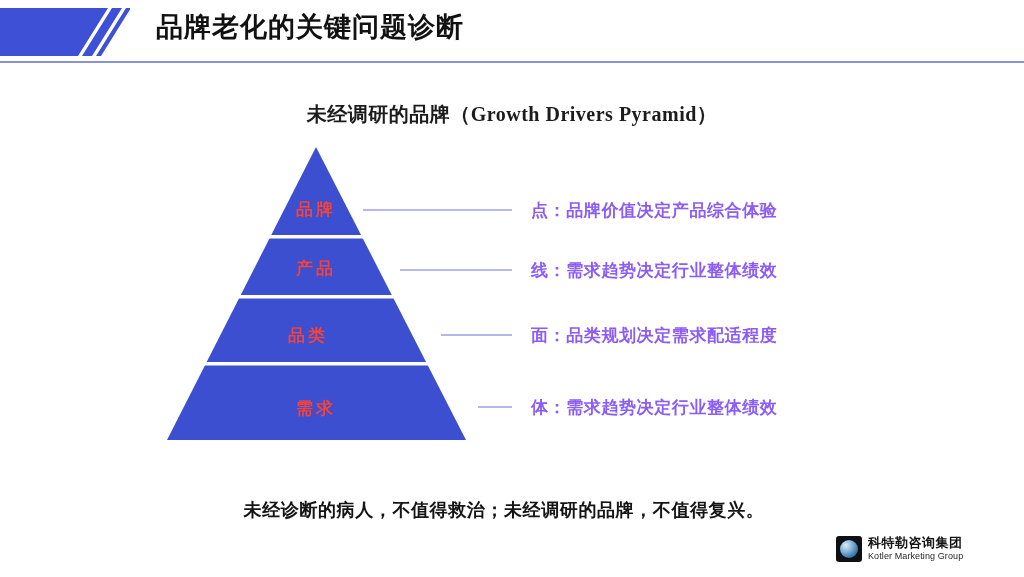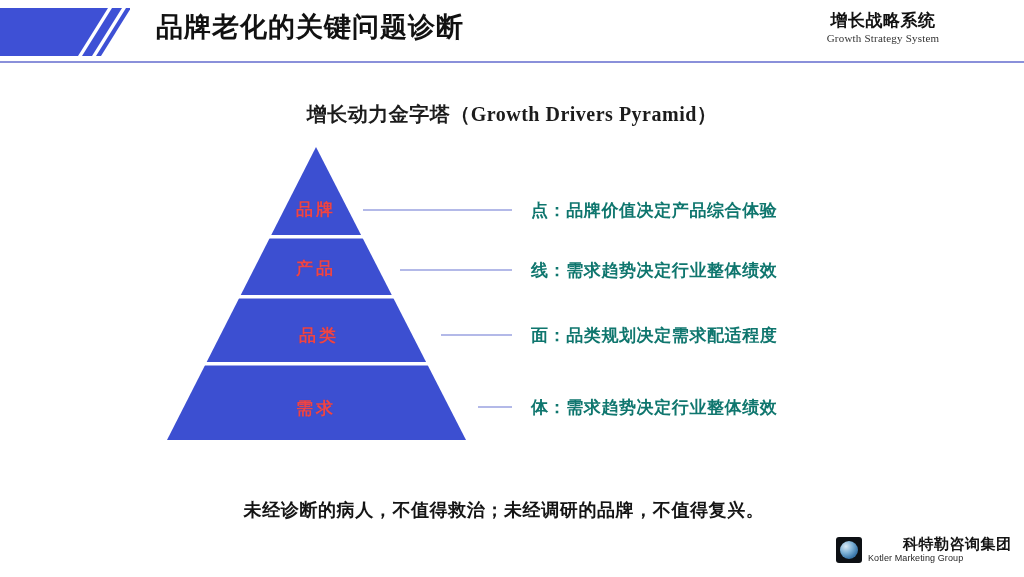"增长战略系统" div.header-right { html: <div> <div>增长战略系统</div> <div>Growth Strategy System</div> </div> -> none }
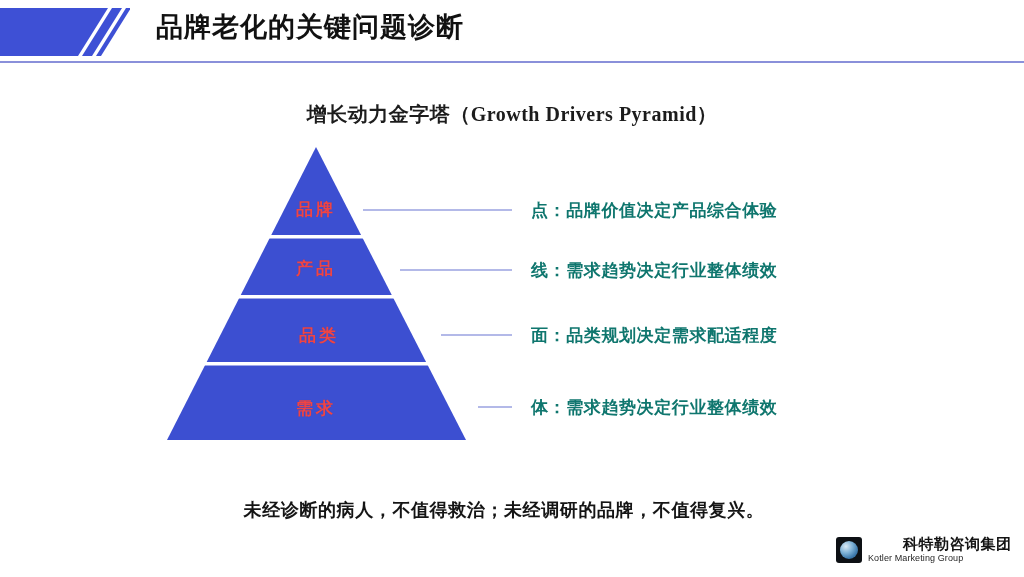"增长动力金字塔（Growth Drivers Pyramid）" div.chart-title { text: 增长动力金字塔 -> 未经调研的品牌 }
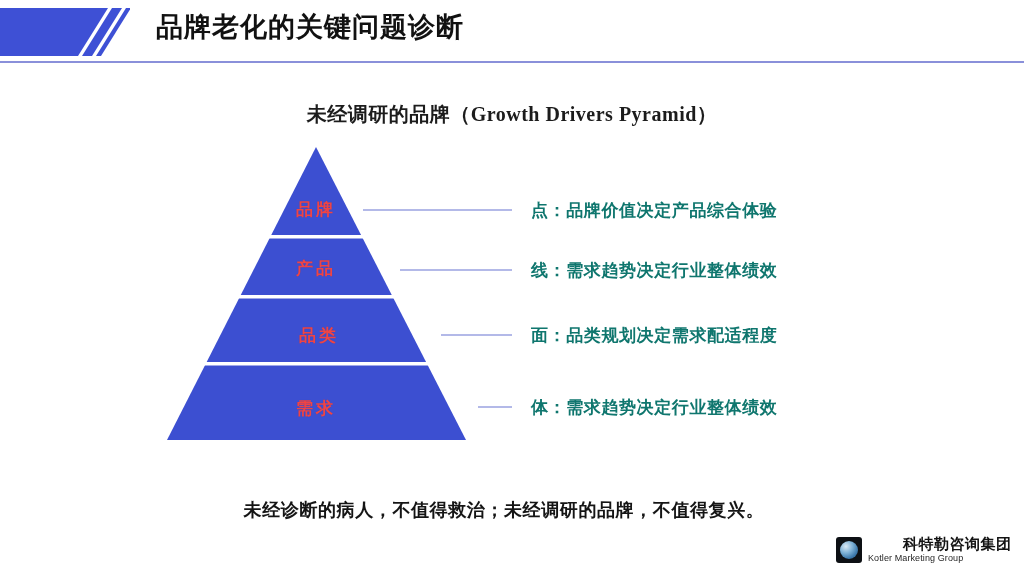"点：品牌价值决定产品综合体验" .annot { color: #0f766e -> #8b5cf6 }
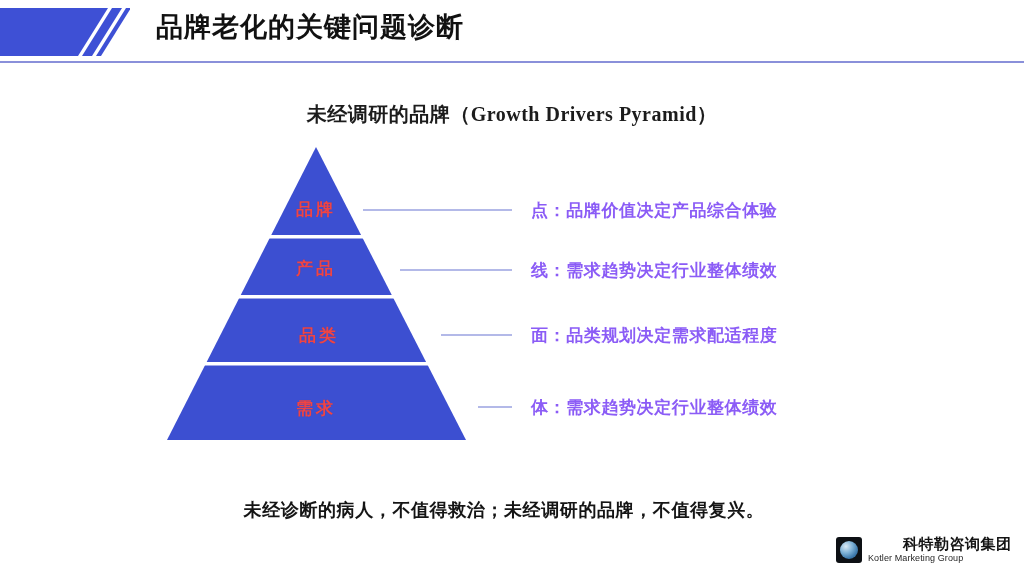"品类" div.pyramid-label { left: 19px -> 8px }
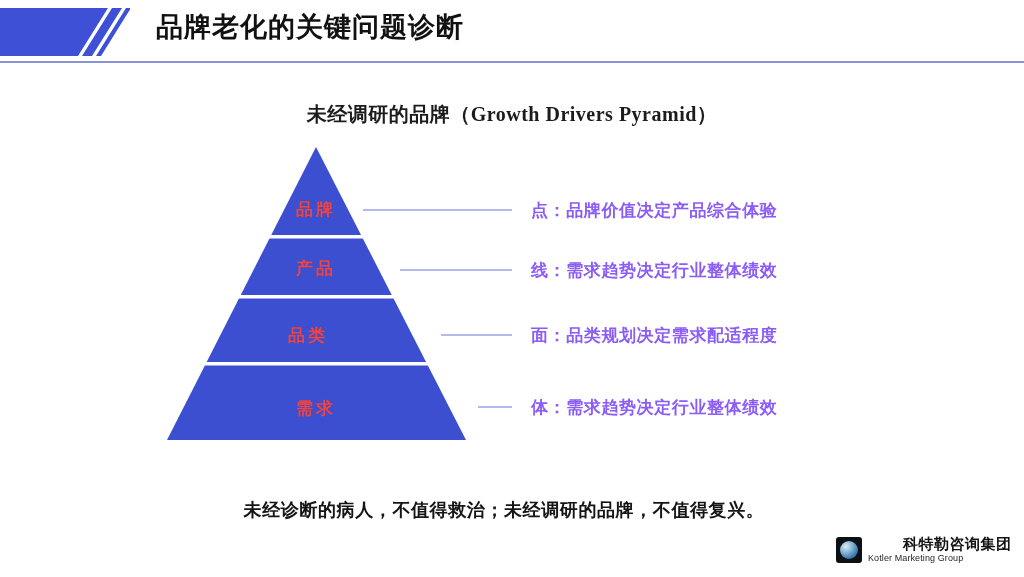"科特勒咨询集团" .brand-text .cn { font-size: 15px -> 13px; margin-left: 35px -> none }
